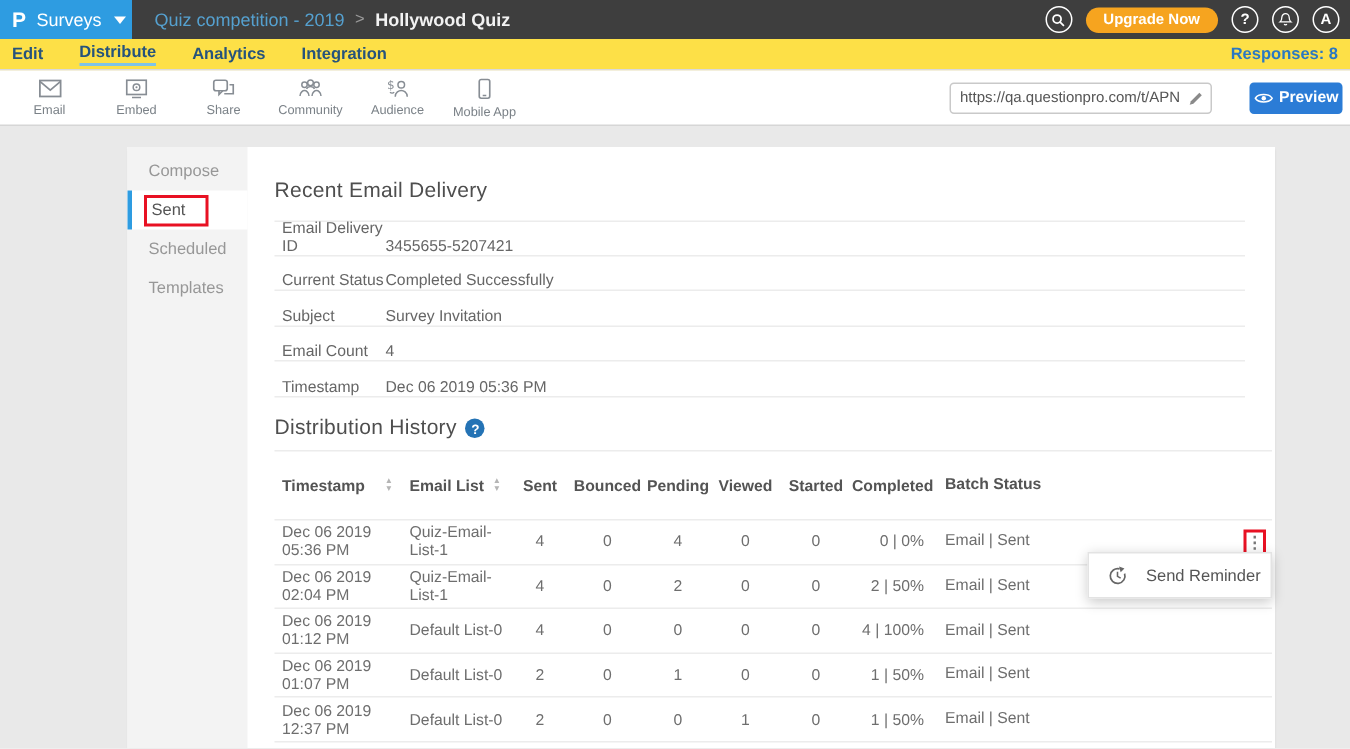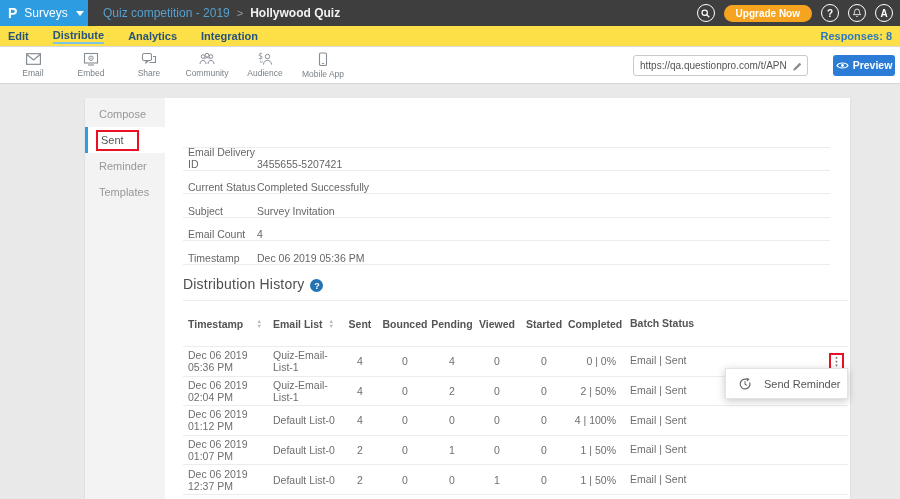"Recent Email Delivery" h2.sec-title { html: none -> <h2>Recent Email Delivery</h2> }
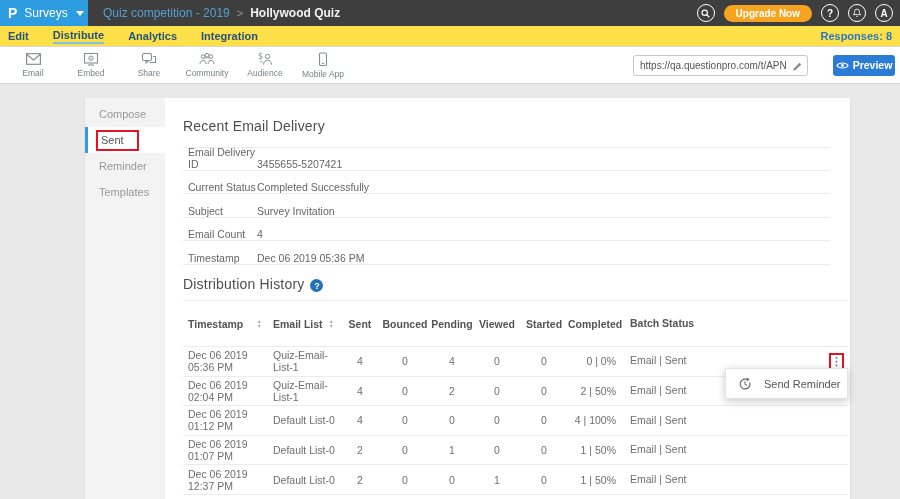"Reminder" span { text: Reminder -> Scheduled }
